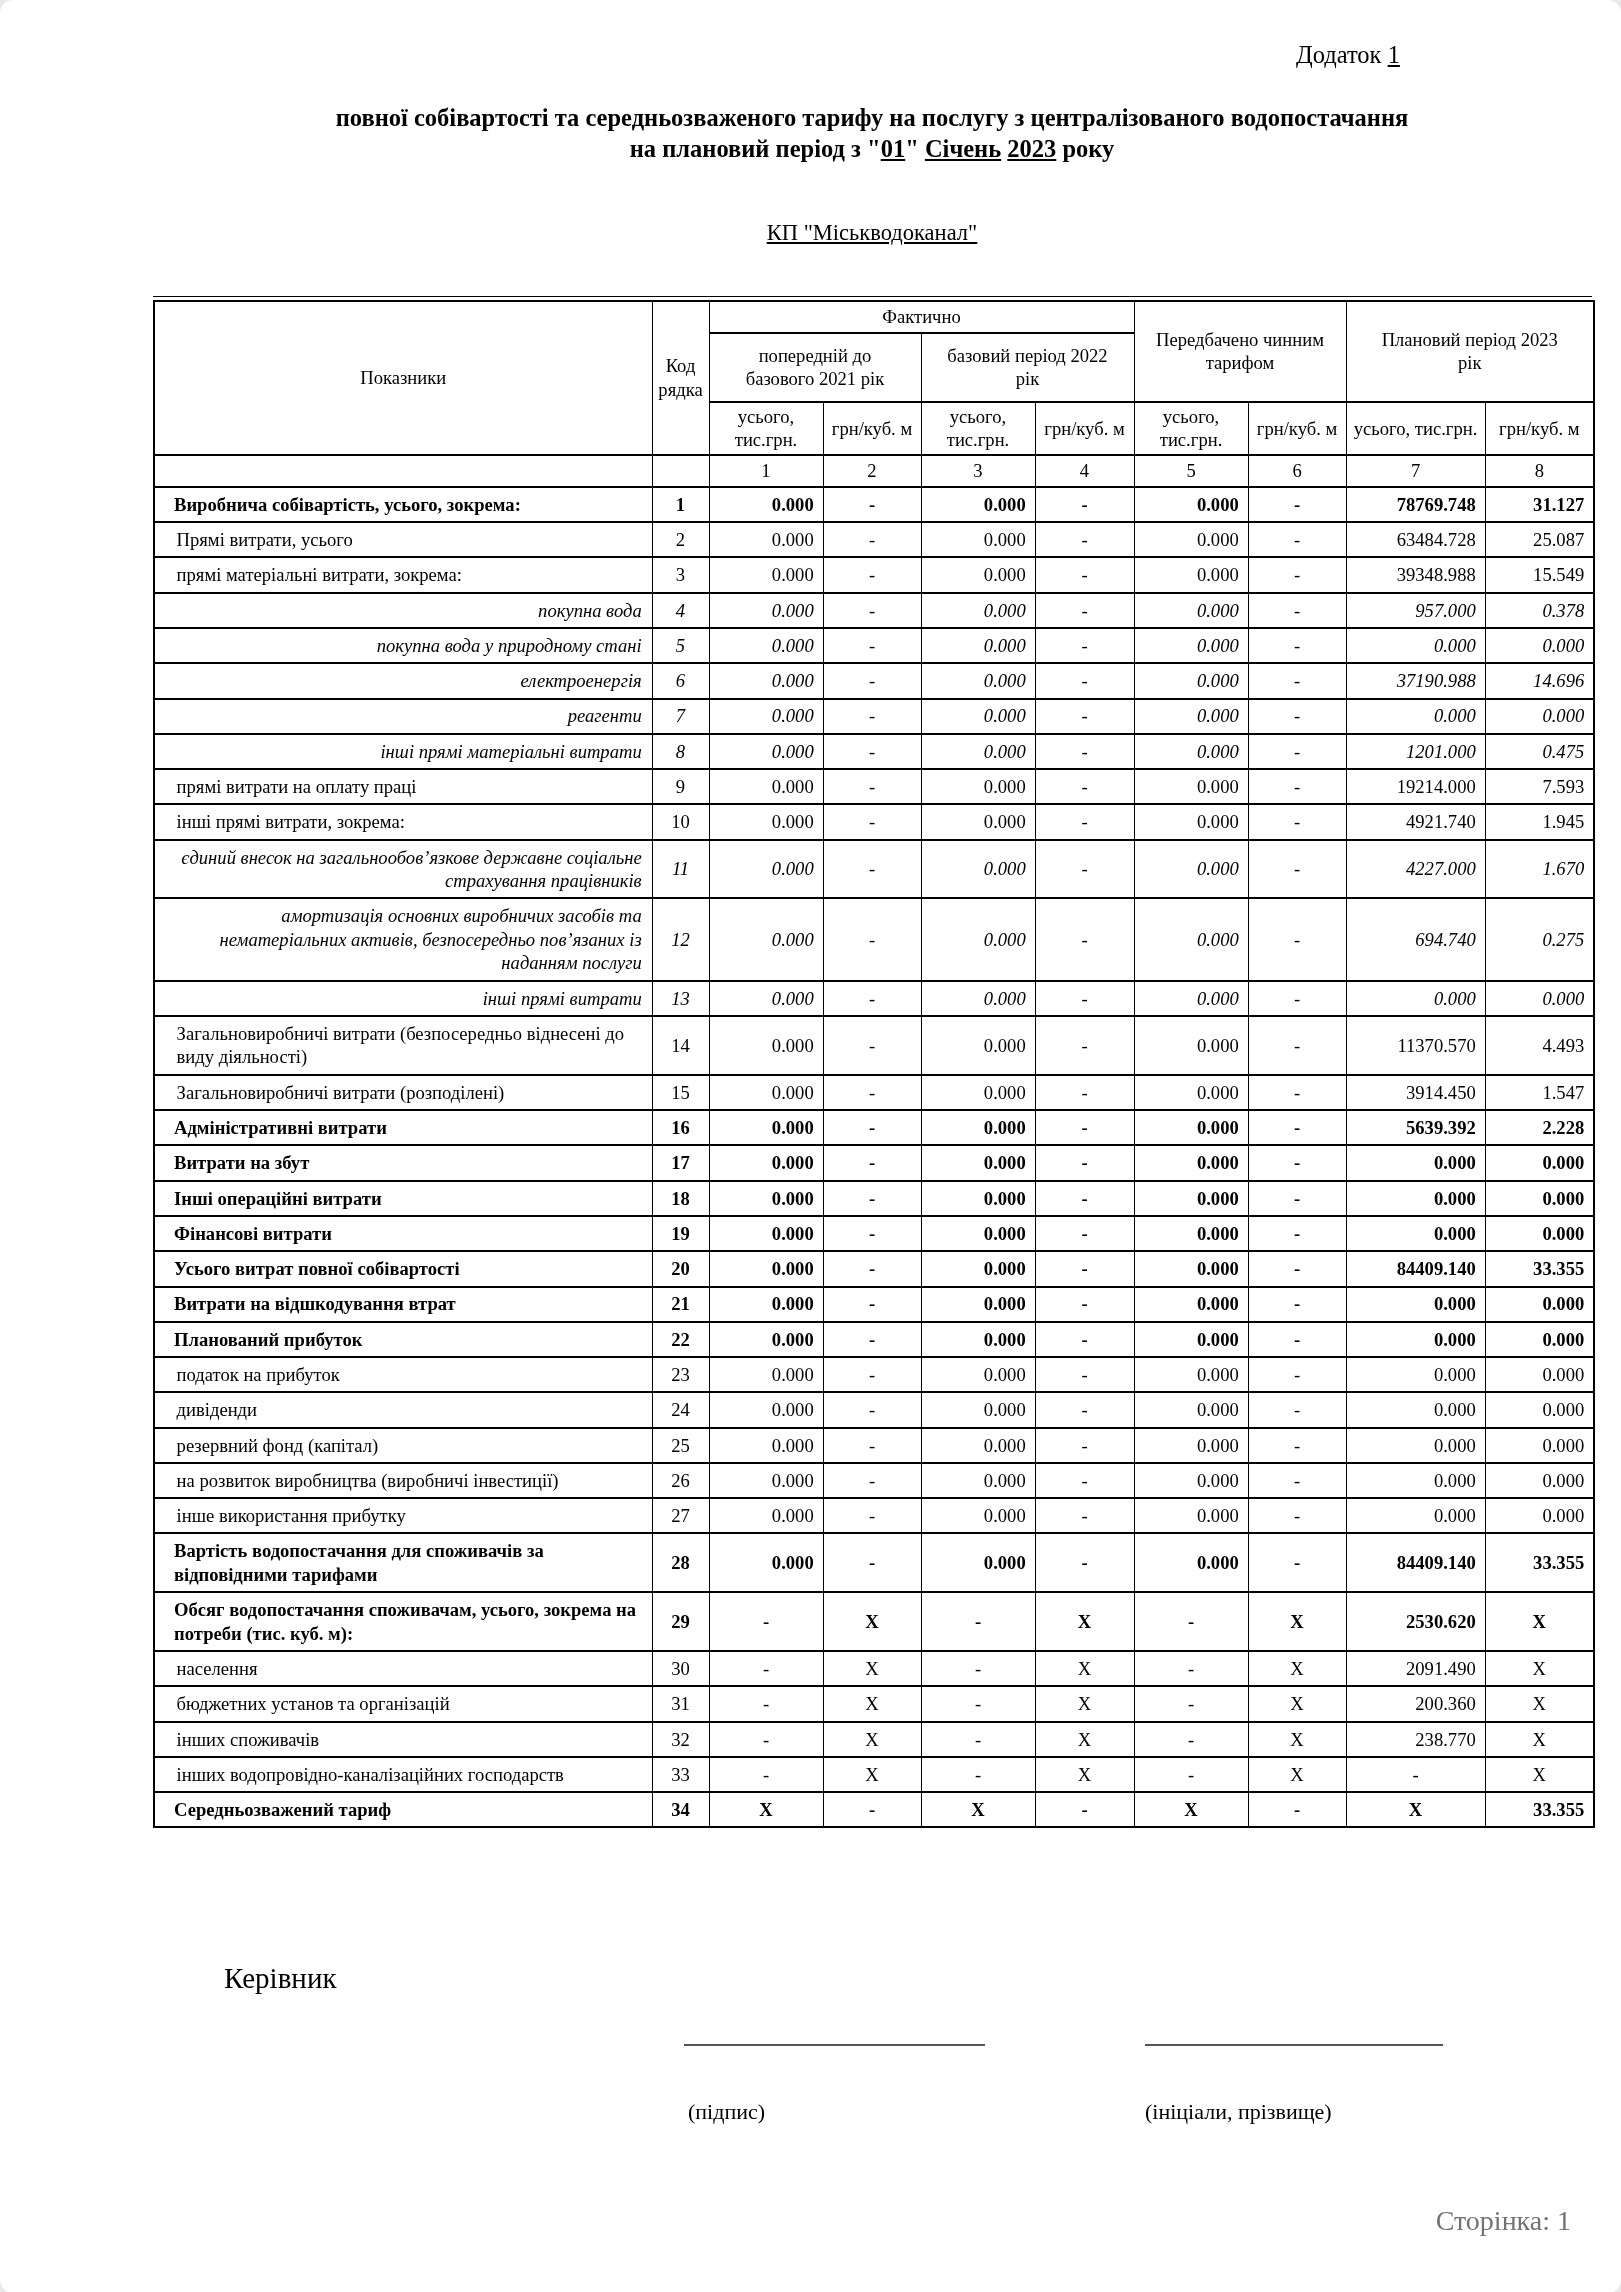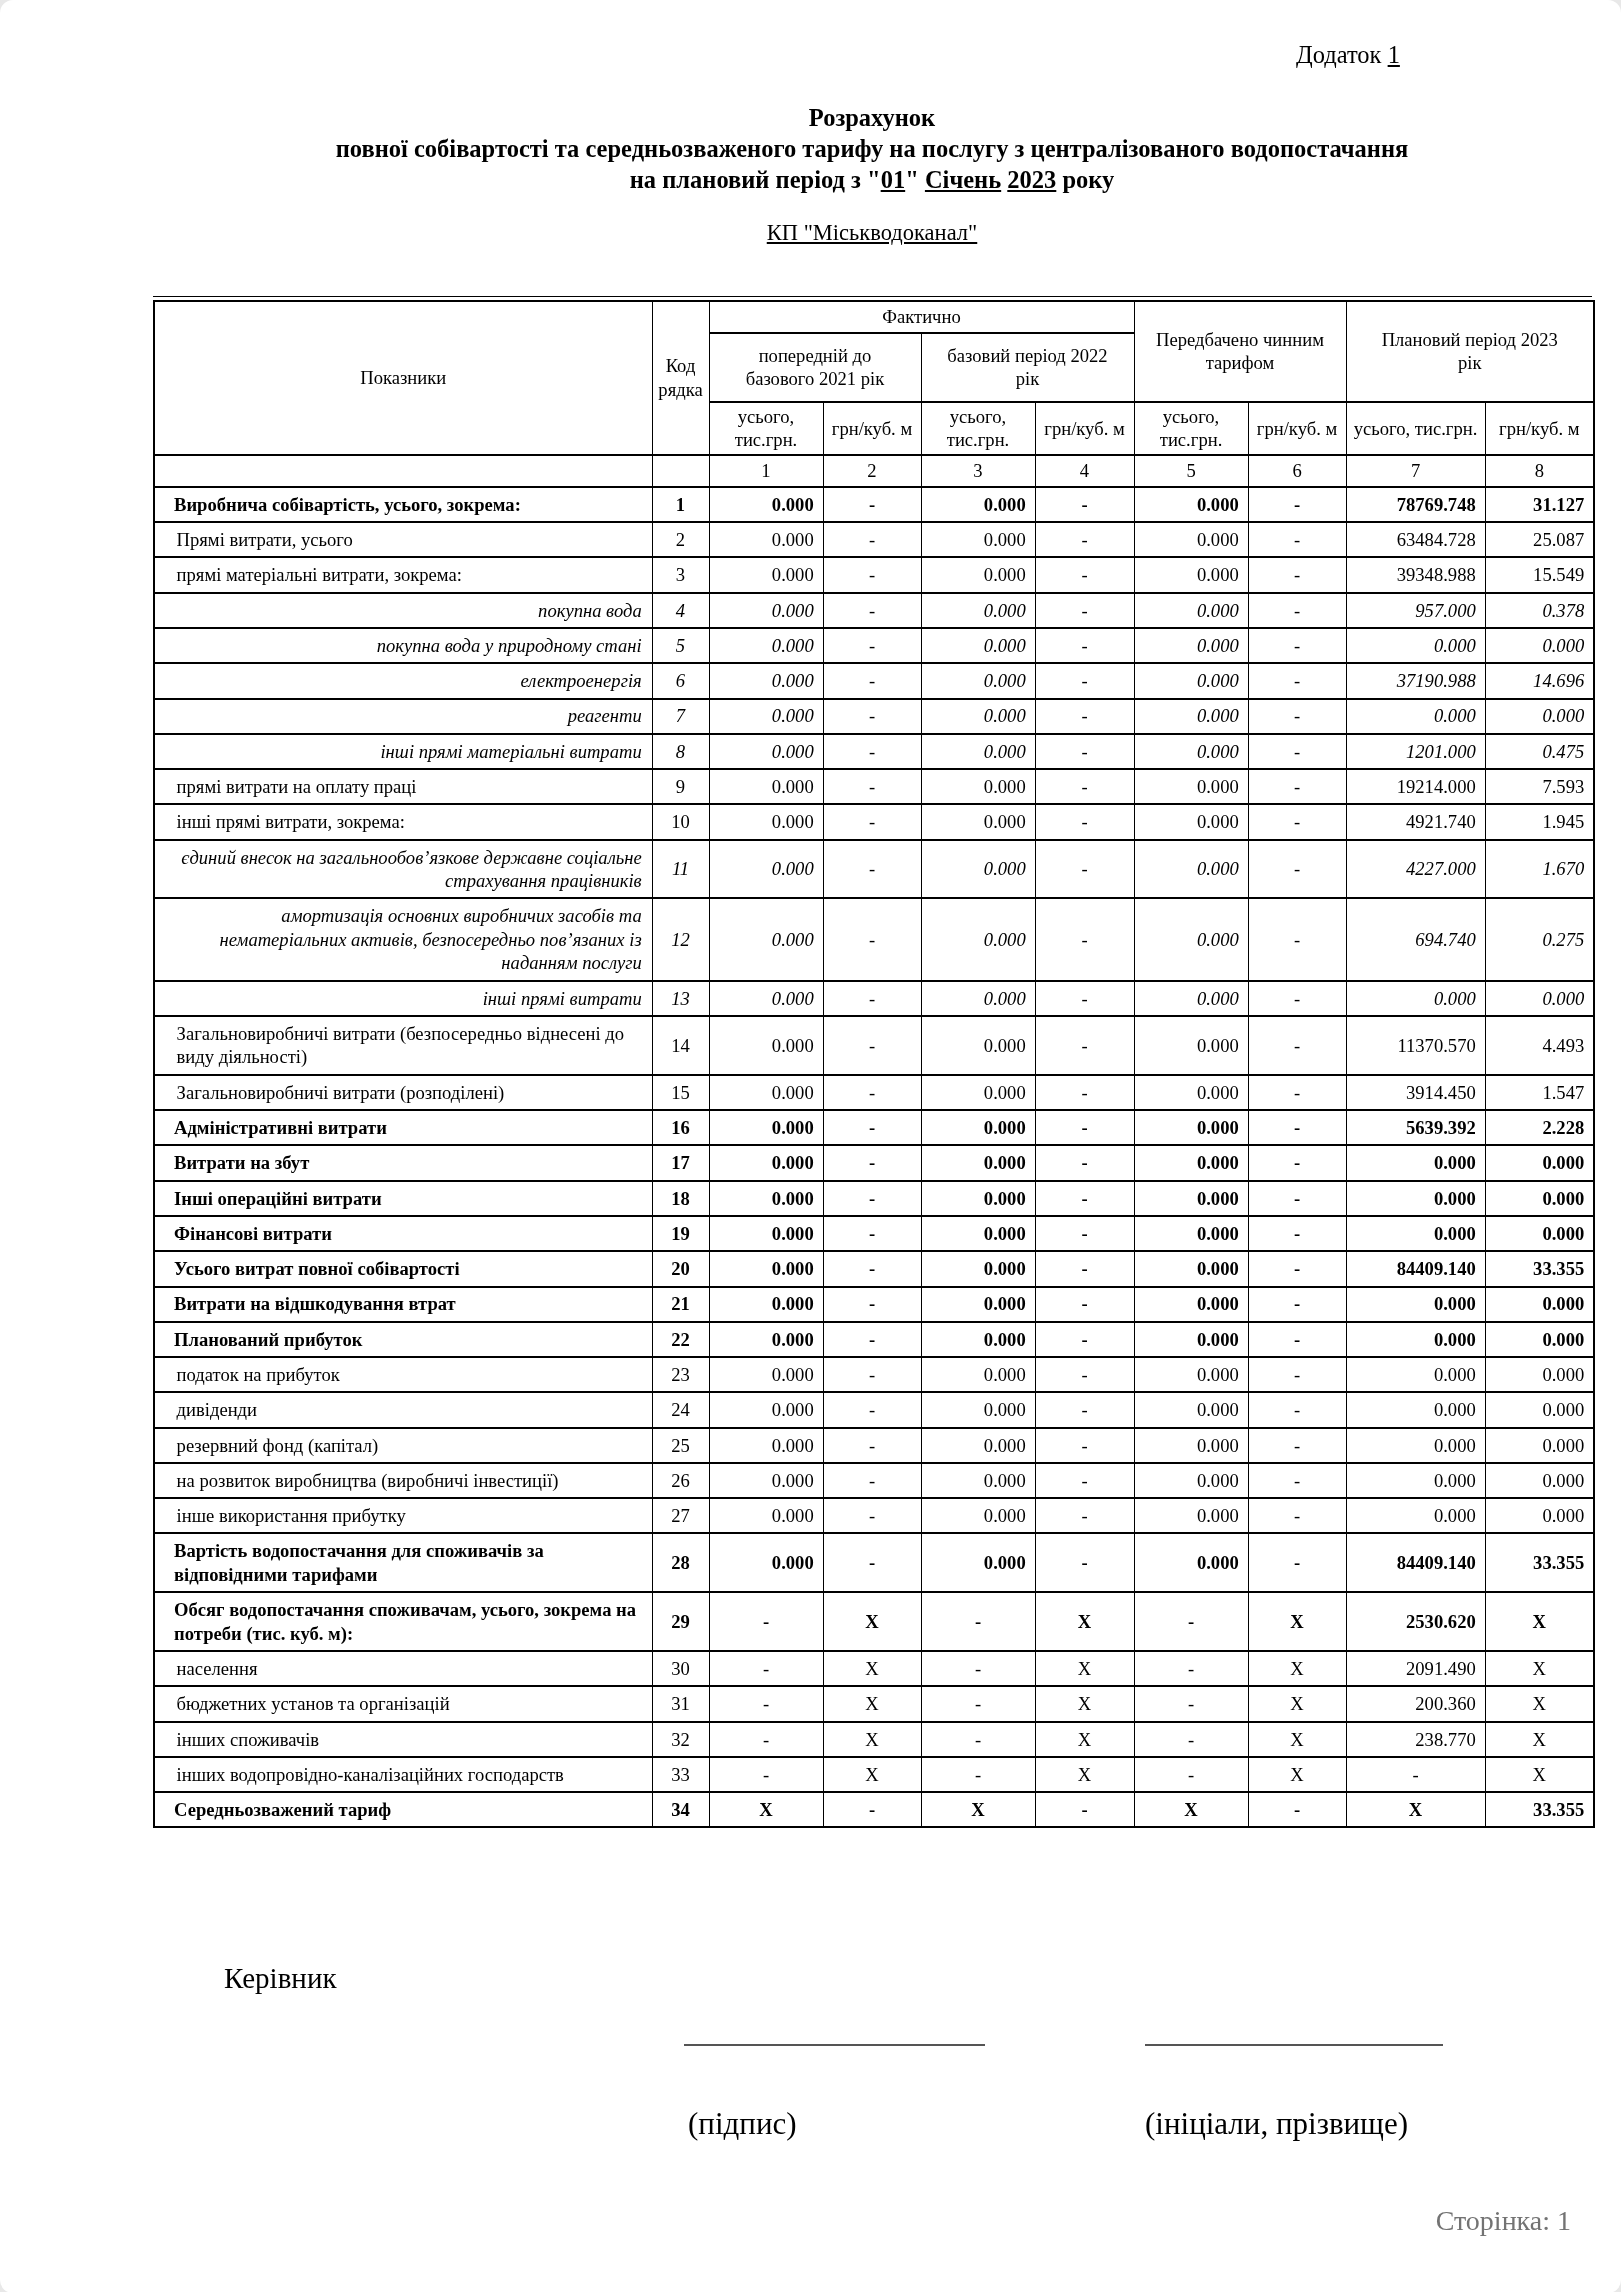"Розрахунок" div { html: <div>Розрахунок</div> -> none }
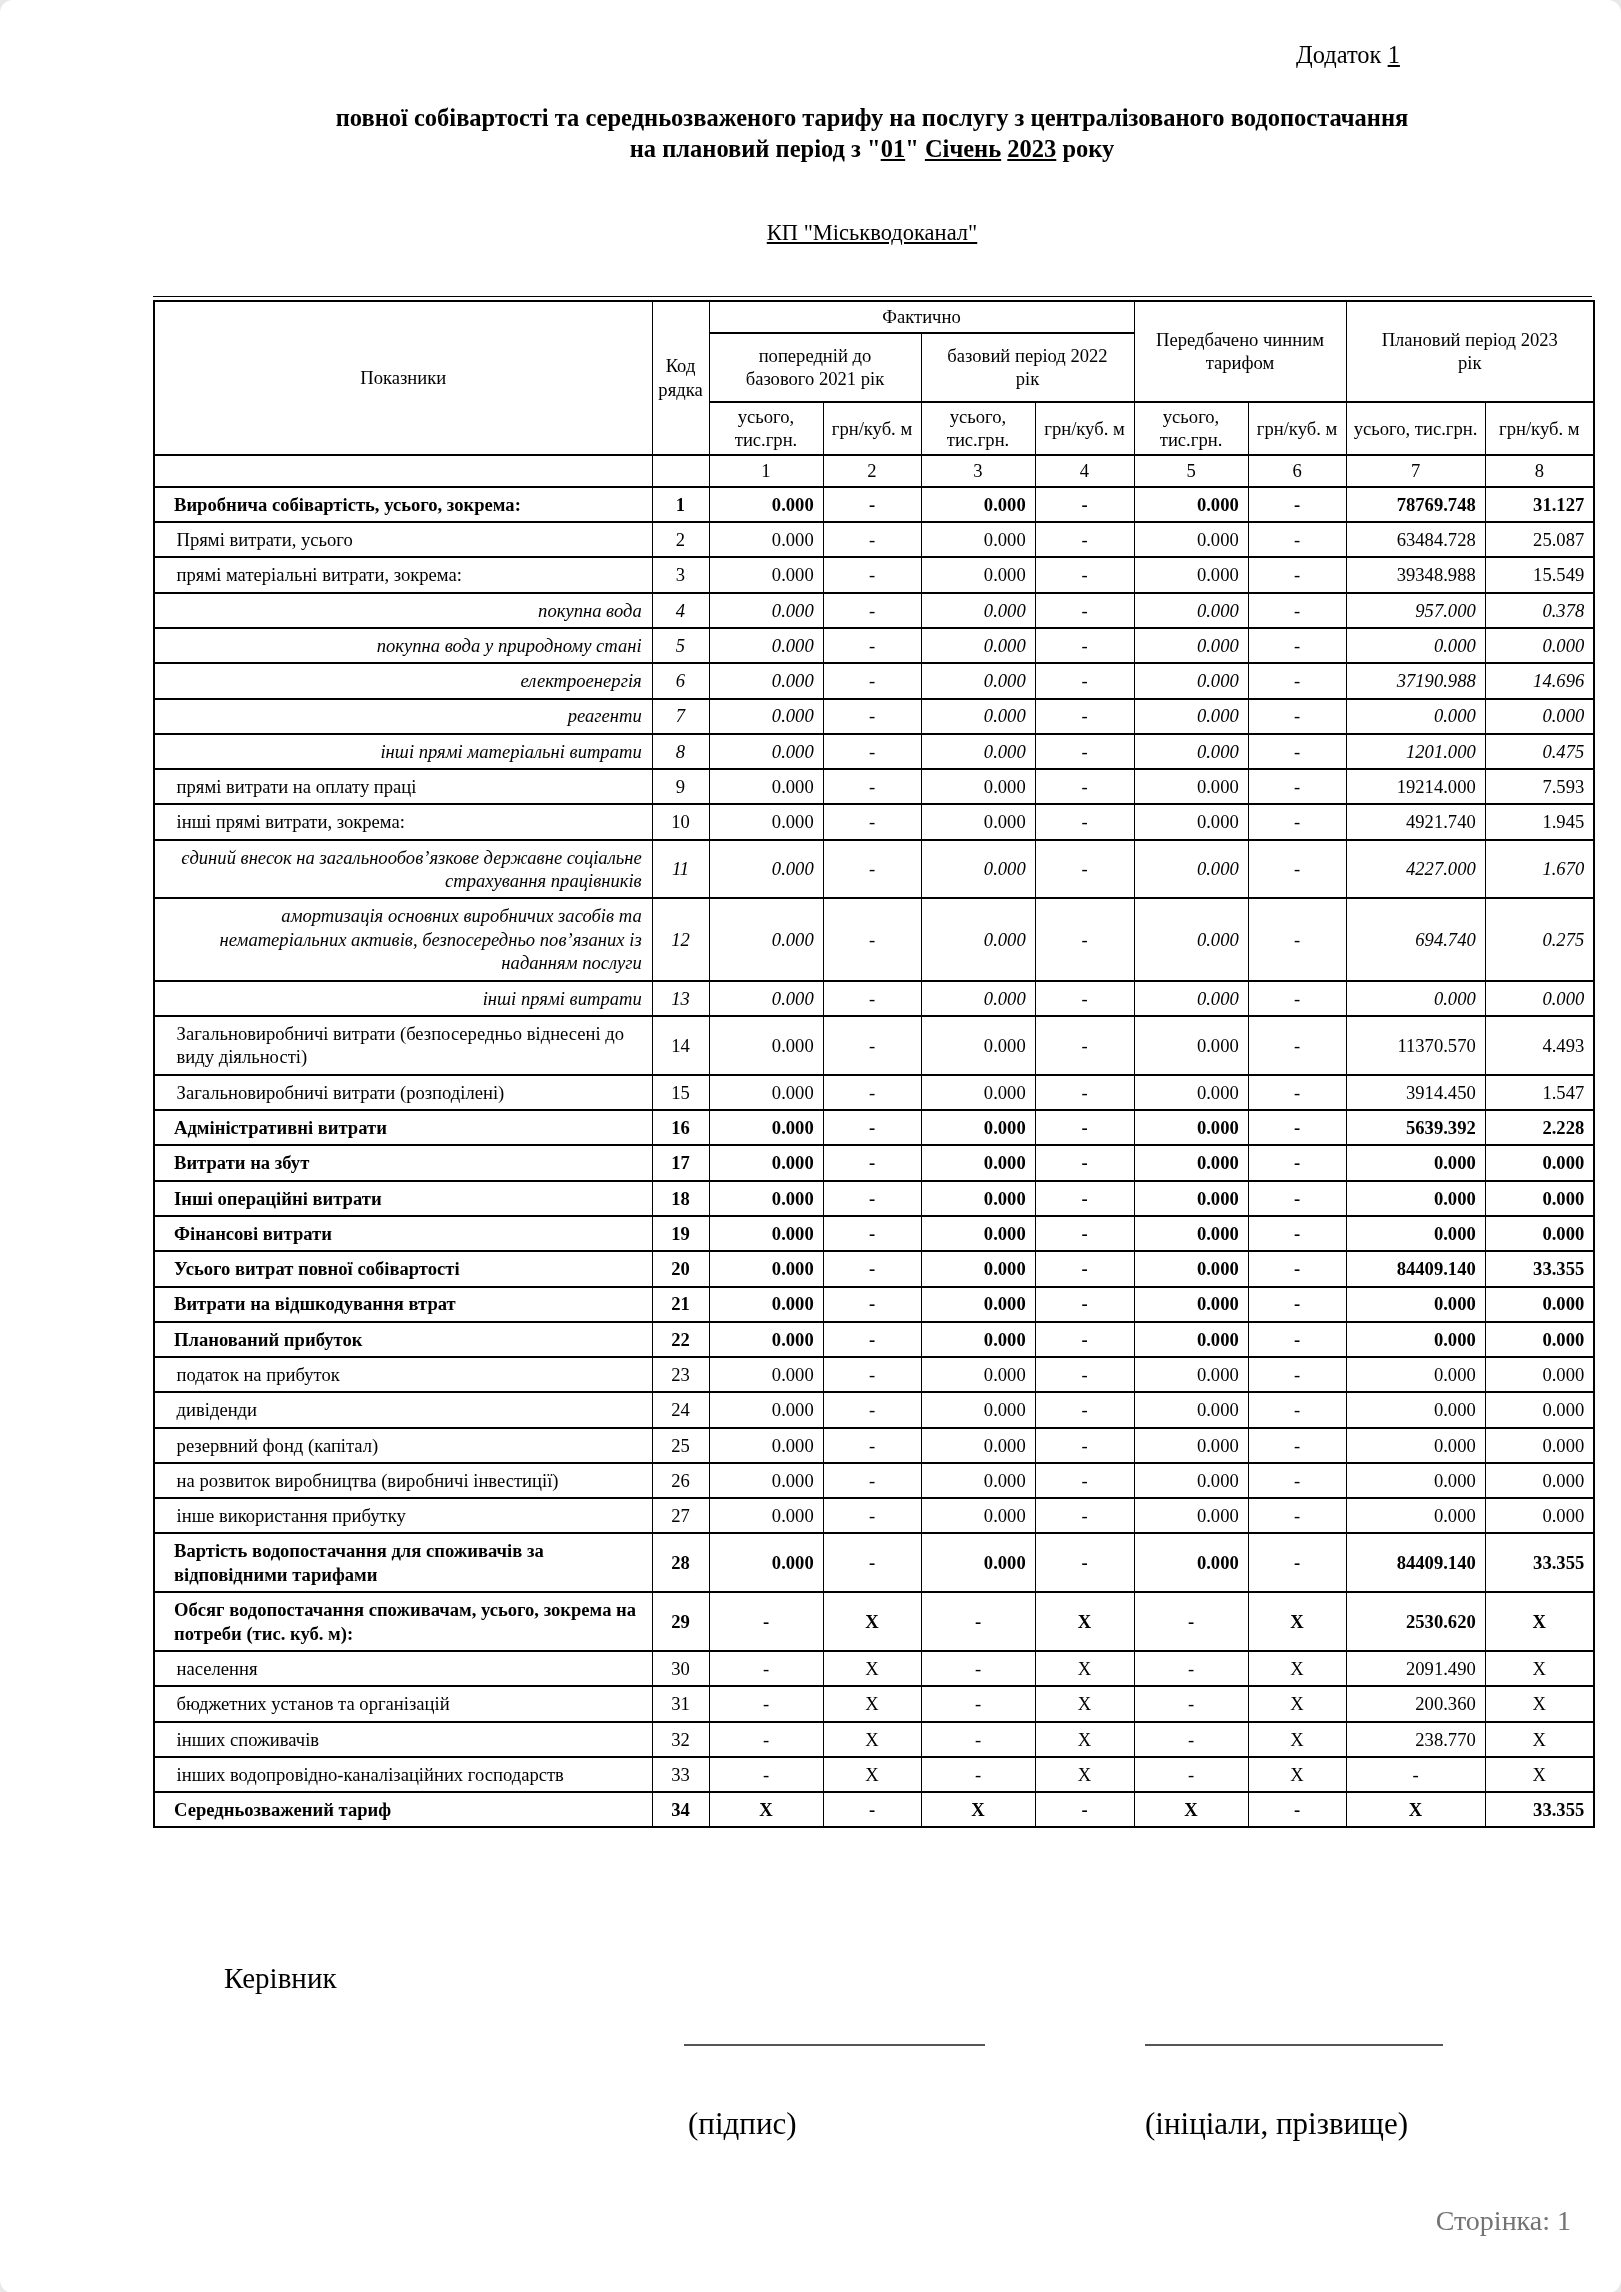"(підпис)" .sig-cap { font-size: 31px -> 22px; top: 144px -> 137px }
